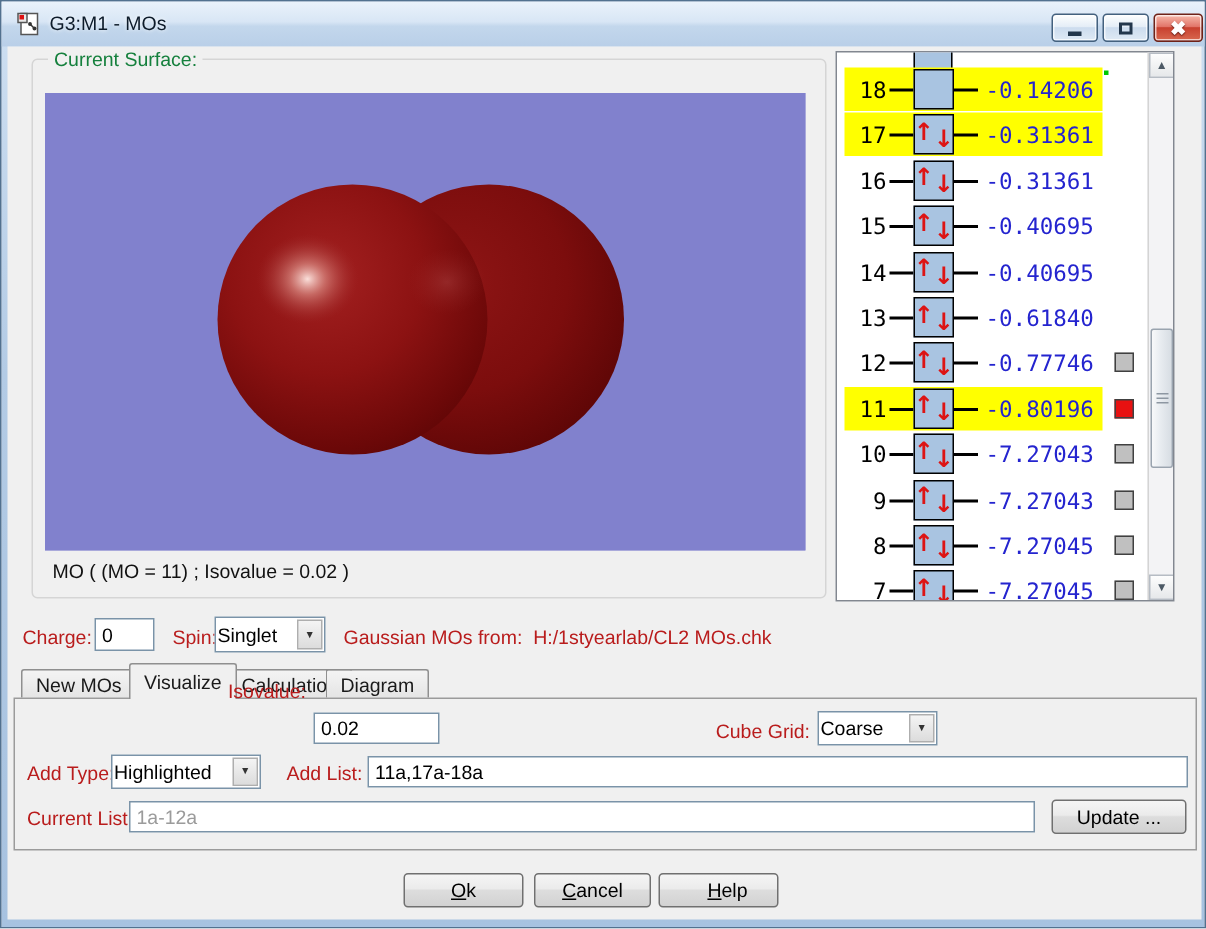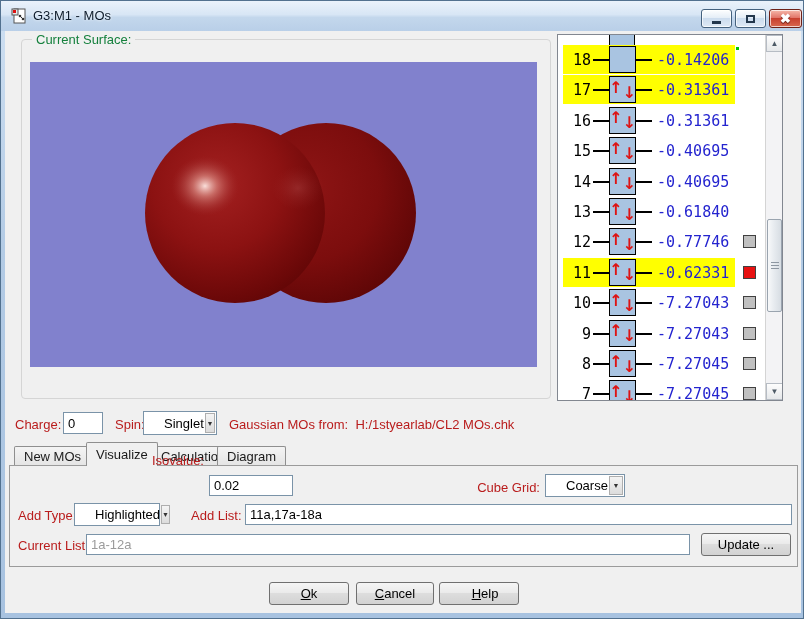"-0.62331" span.mo-energy { text: -0.62331 -> -0.80196 }
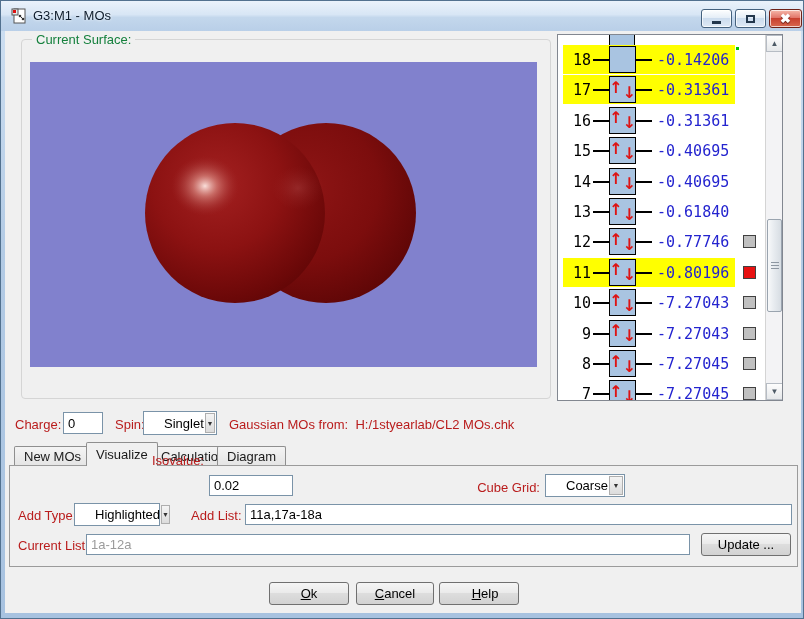"MO ( (MO = 11)" div.viewport-caption { html: none -> <div>MO ( (MO = 11) ; Isovalue = 0.02 )</div> }
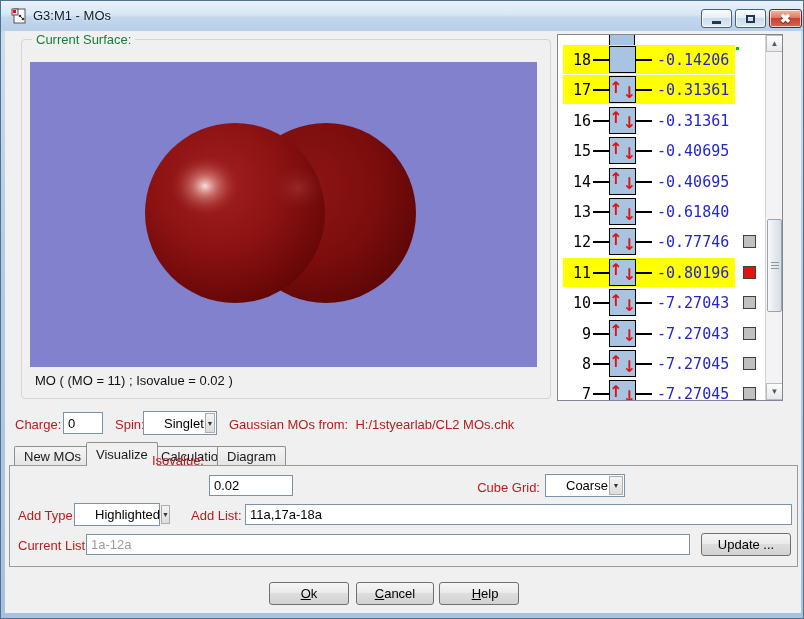"Singlet" .dropdown .dd-text { padding-left: 20px -> 1px }
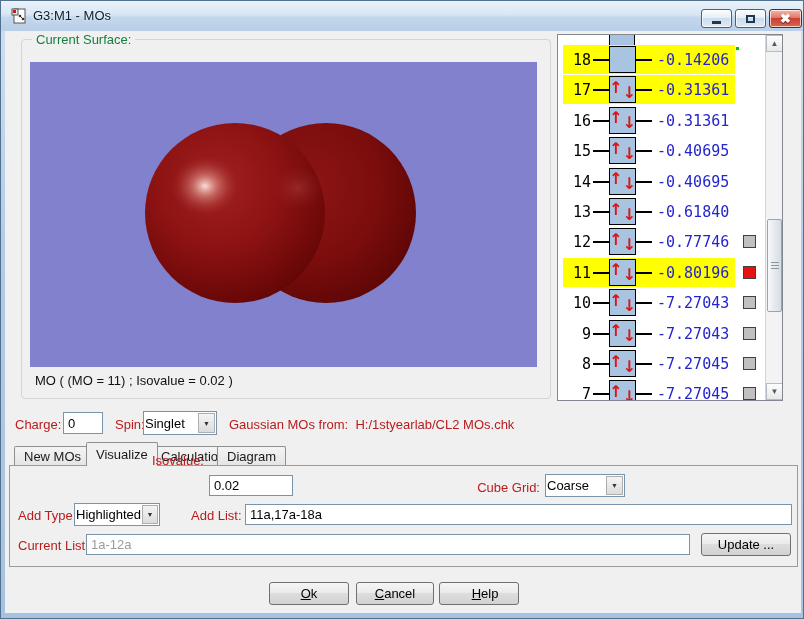"Highlighted" div.dropdown { width: 86px -> 100px }
